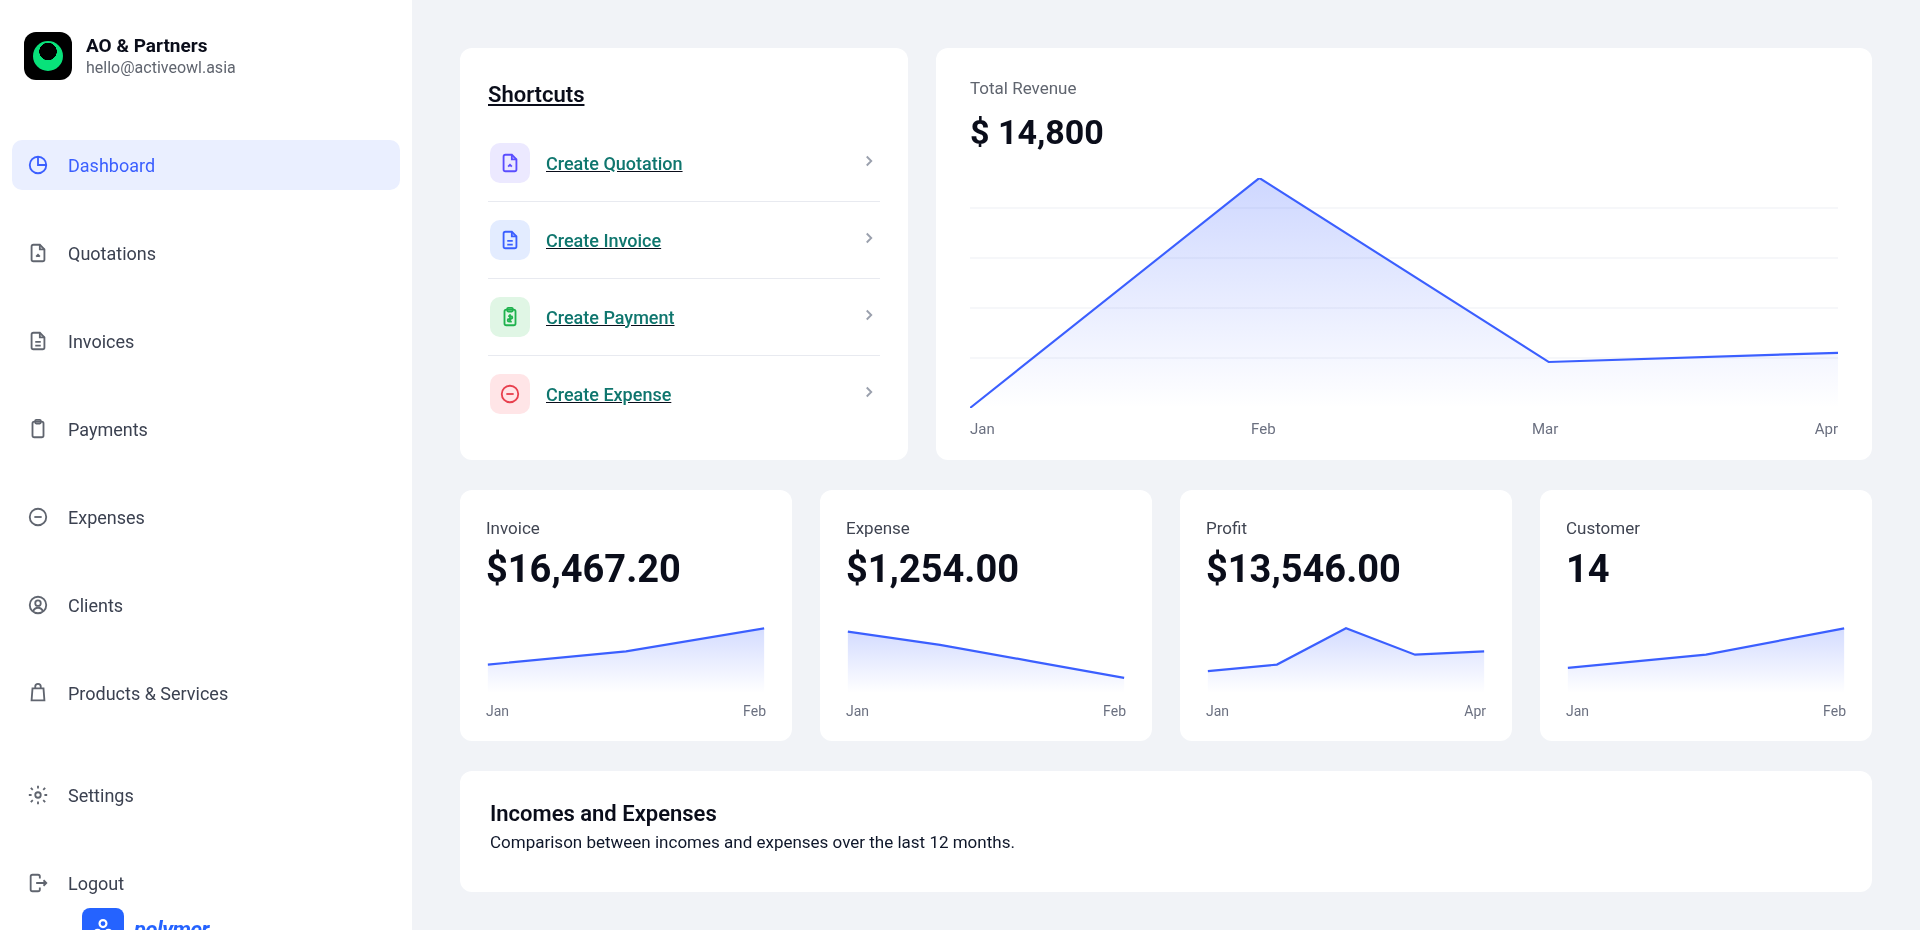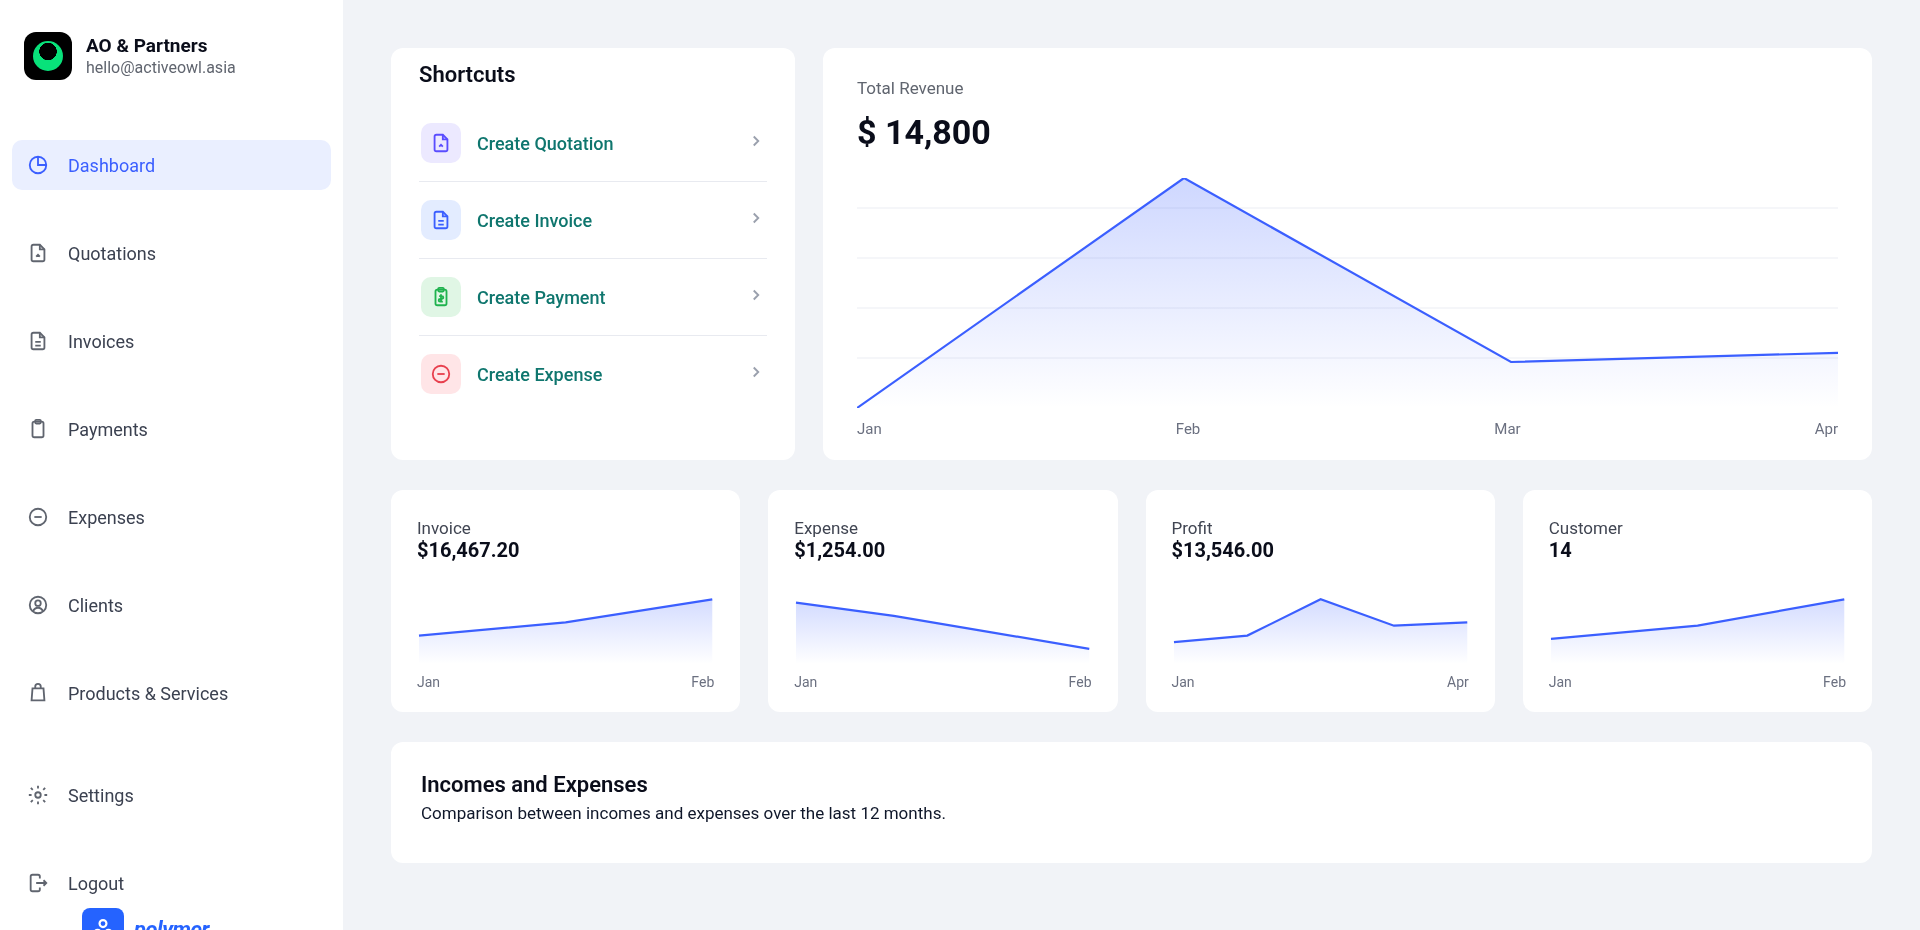"AO & Partners" .sidebar { width: 343px -> 412px }
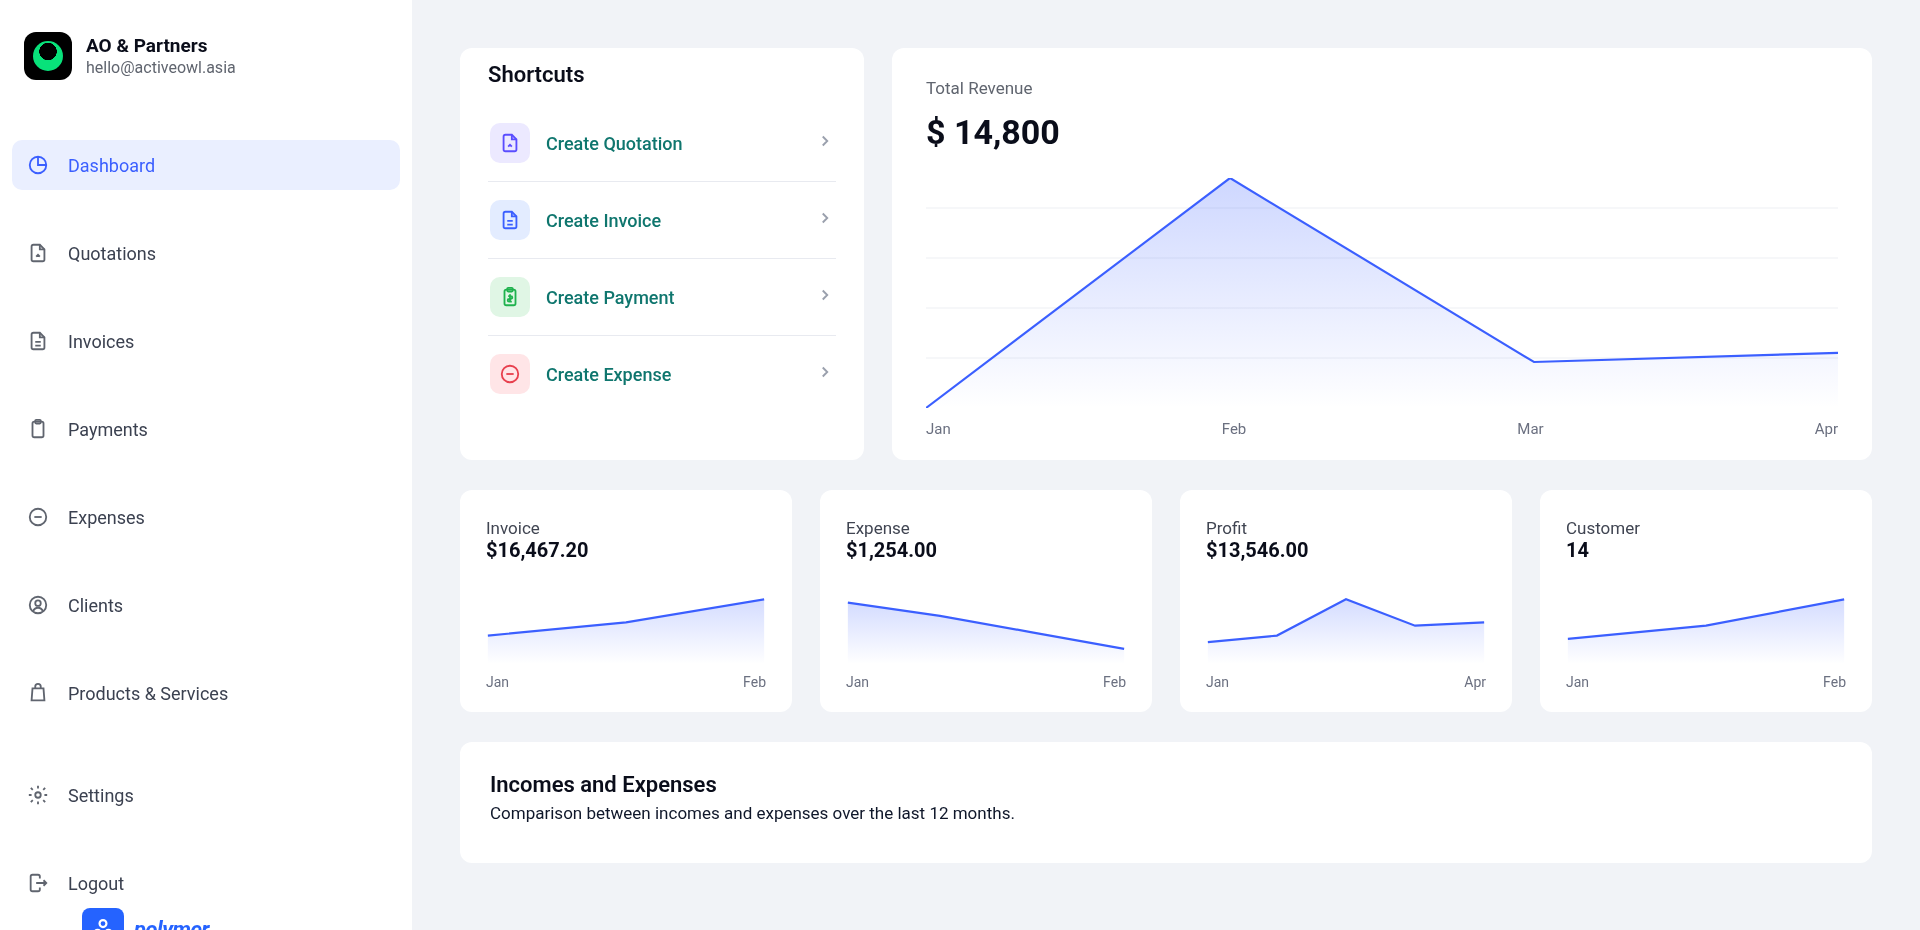"Shortcuts" .shortcuts-card { padding: 14px 28px 10px 28px -> 34px 28px 10px 28px; text-decoration: none -> underline; width: 404px -> 448px }
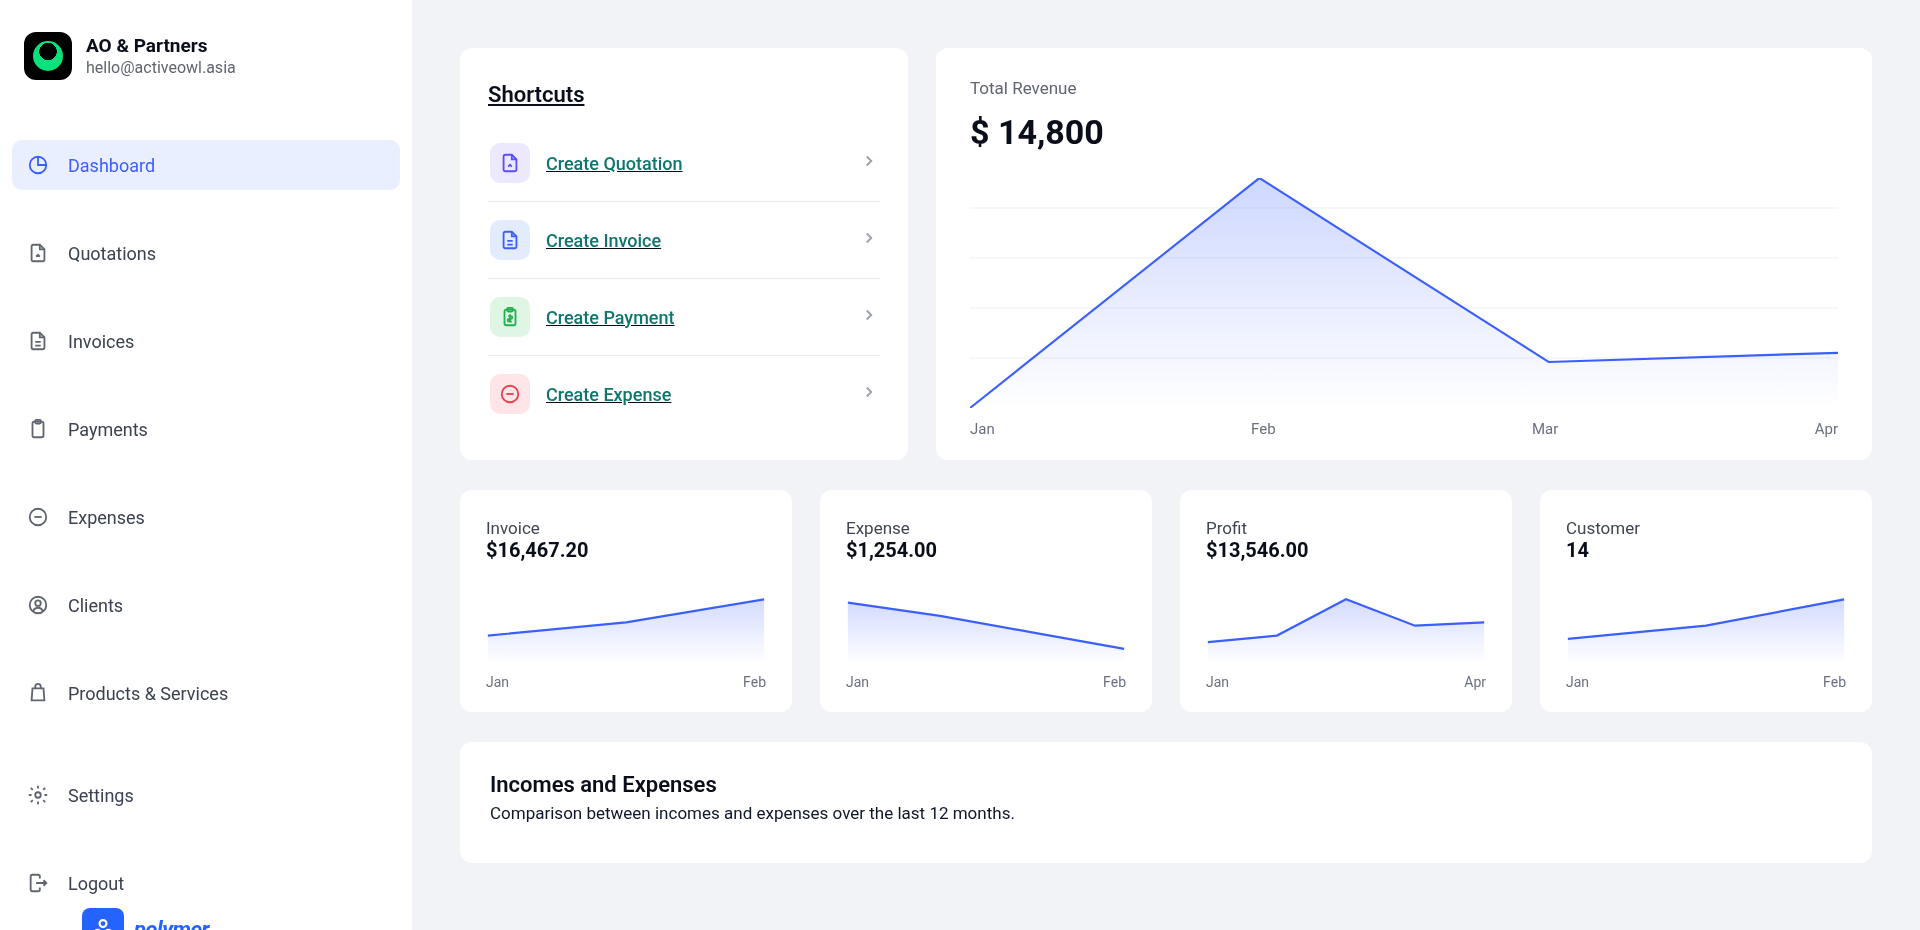"$16,467.20" .kpi-value { font-size: 20px -> 38px; margin-top: 0 -> 9px }
